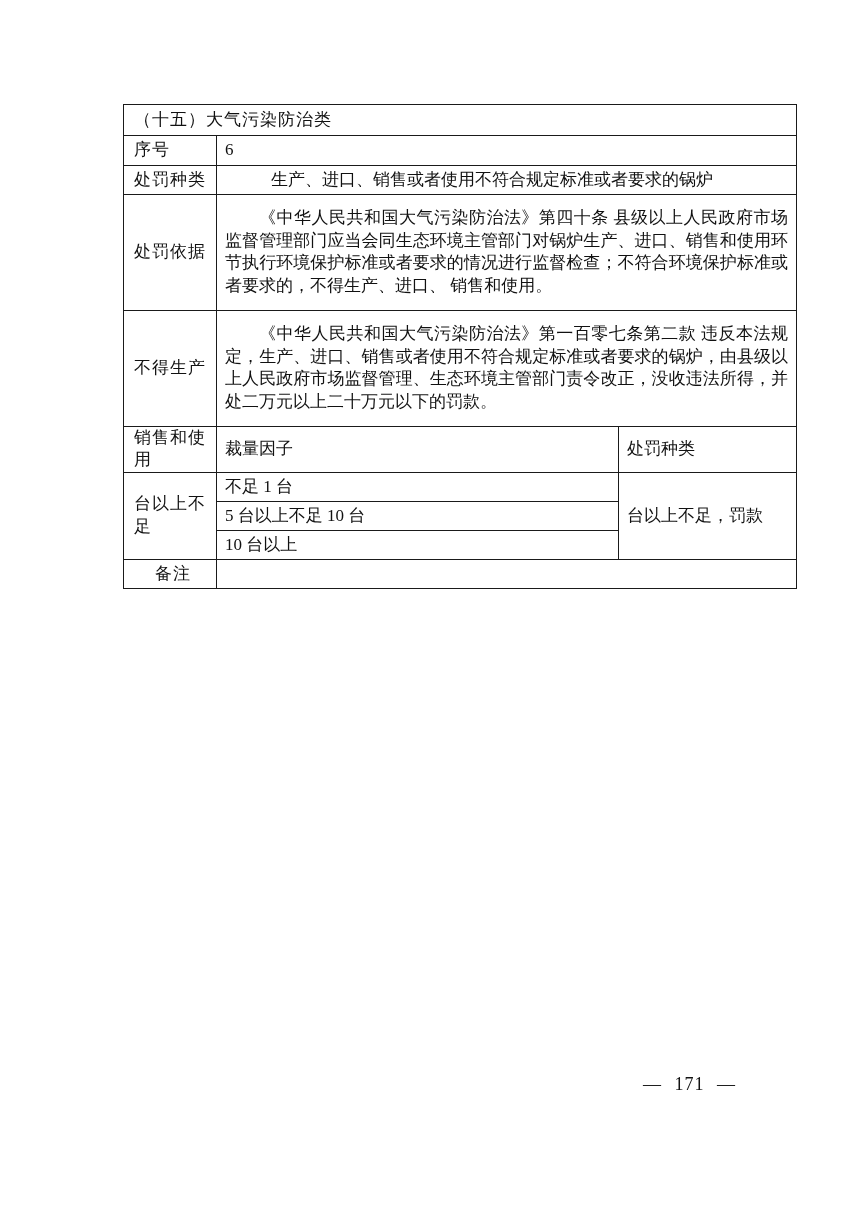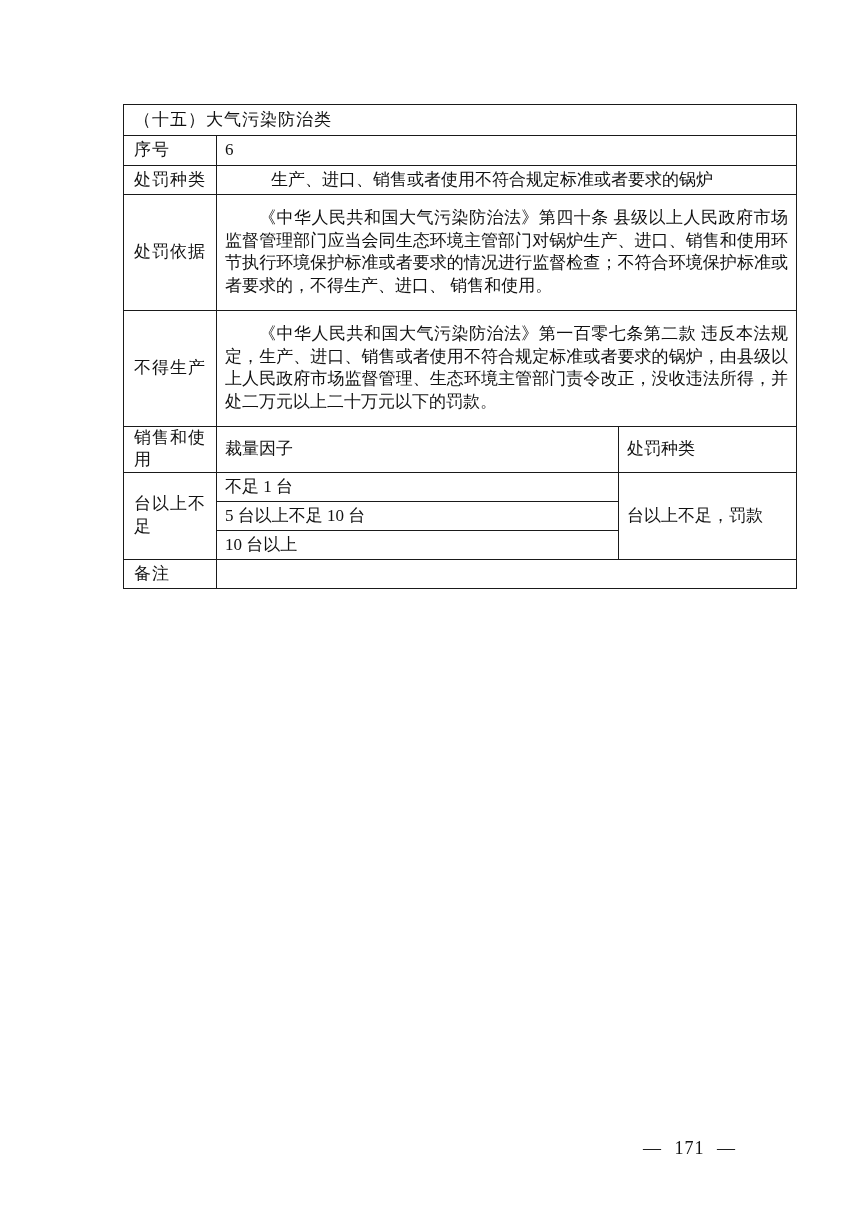"备注" tr.r-remark td { text-align: none -> center }
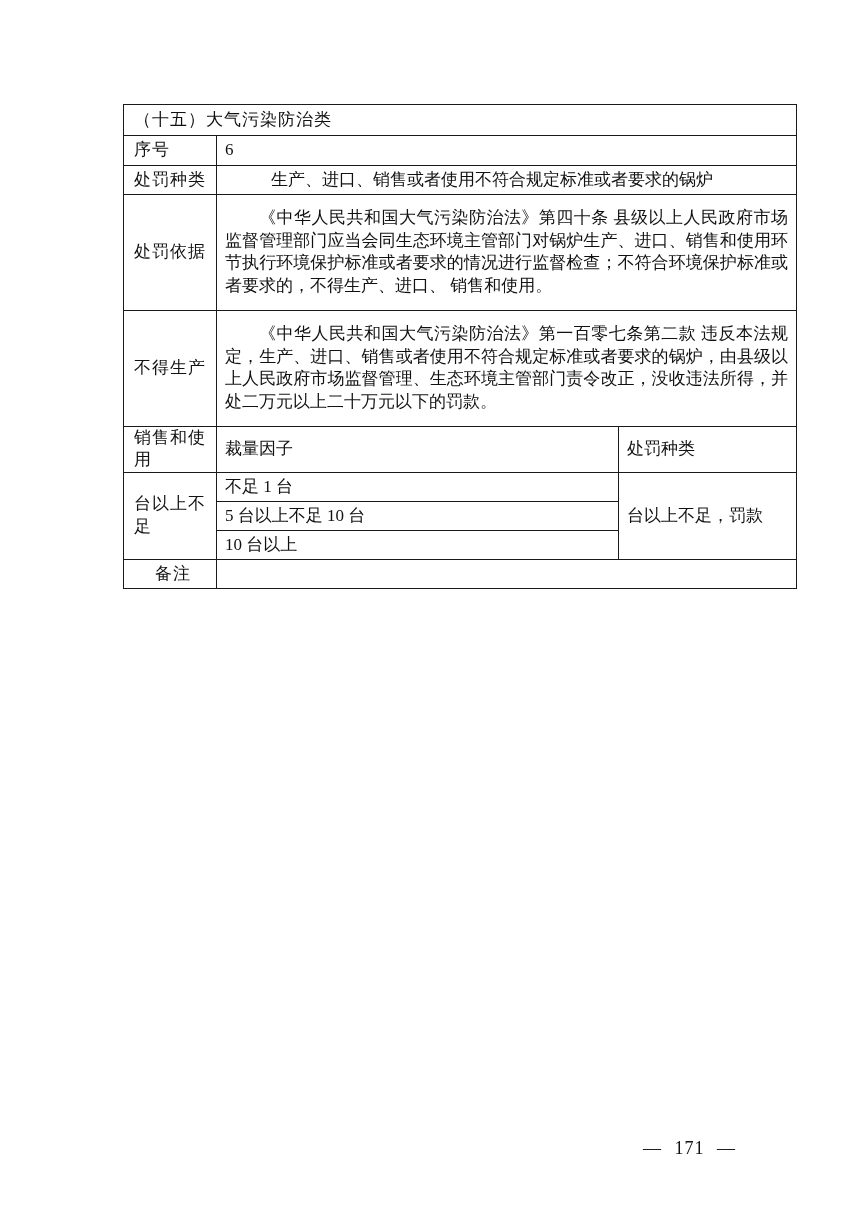"— 171 —" .page-number { top: 1138px -> 1074px }
